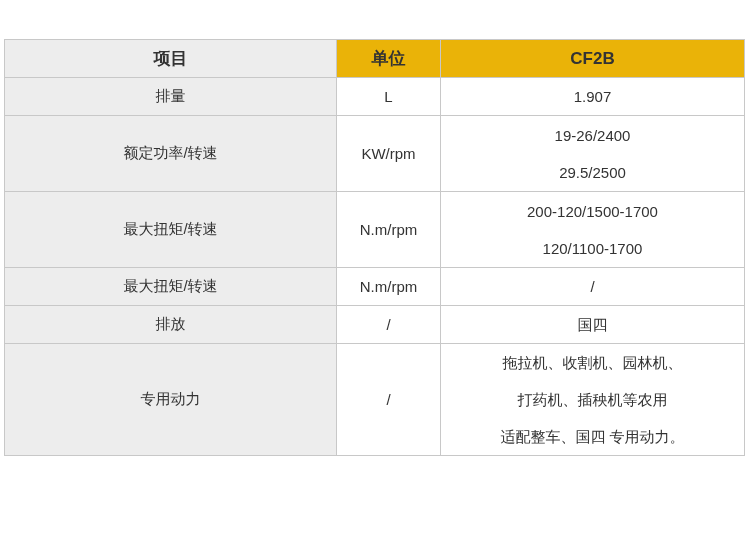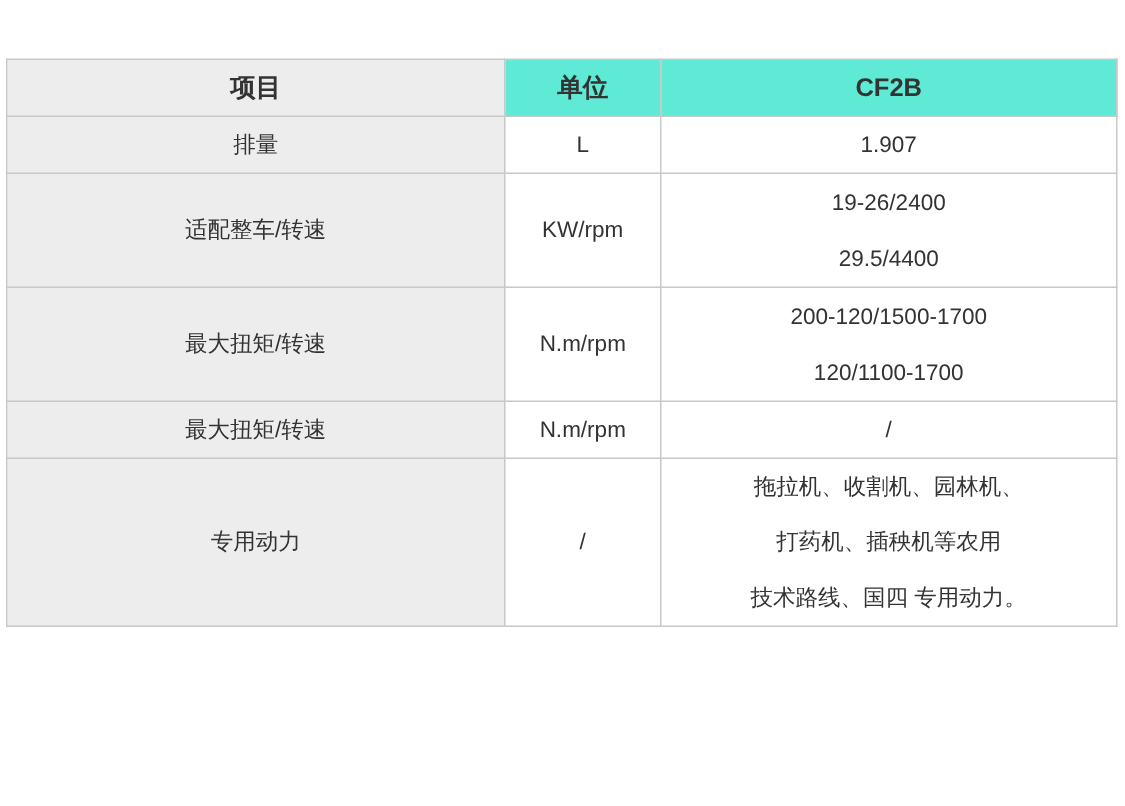"单位" table.spec th { background: #5eead4 -> #eab308 }
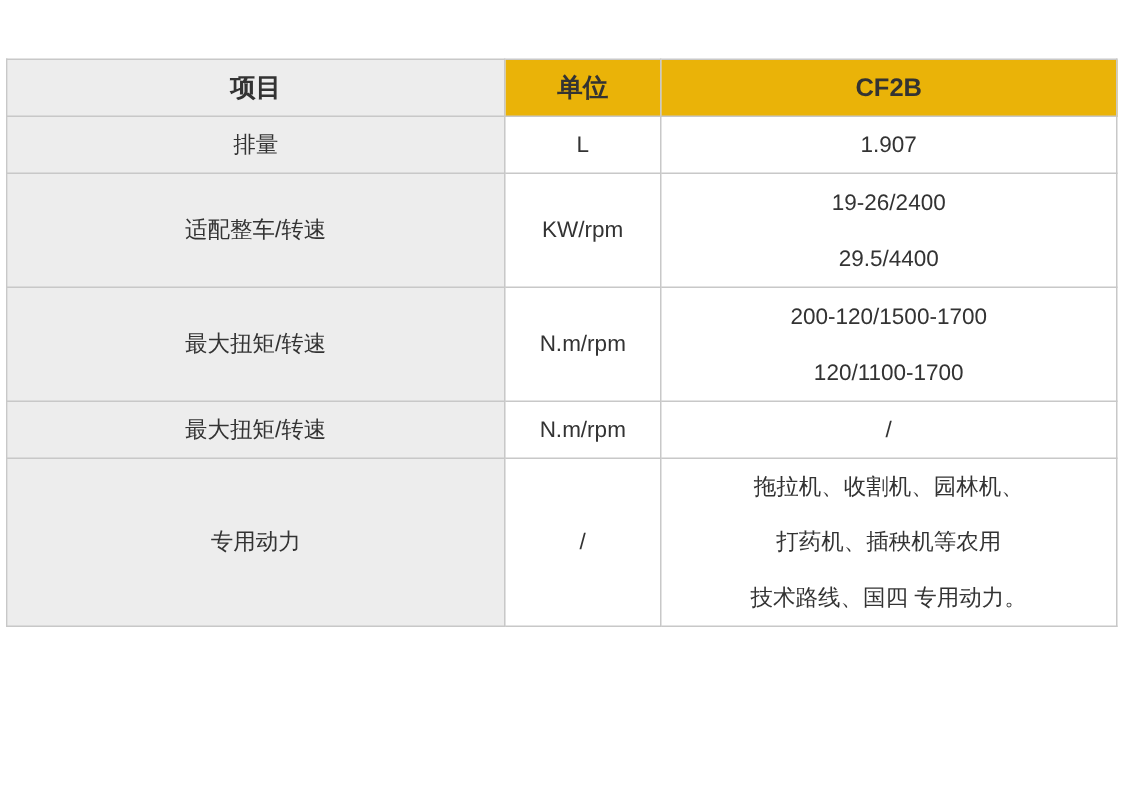"适配整车/转速" td.label-col { text: 适配整车/ -> 额定功率/ }
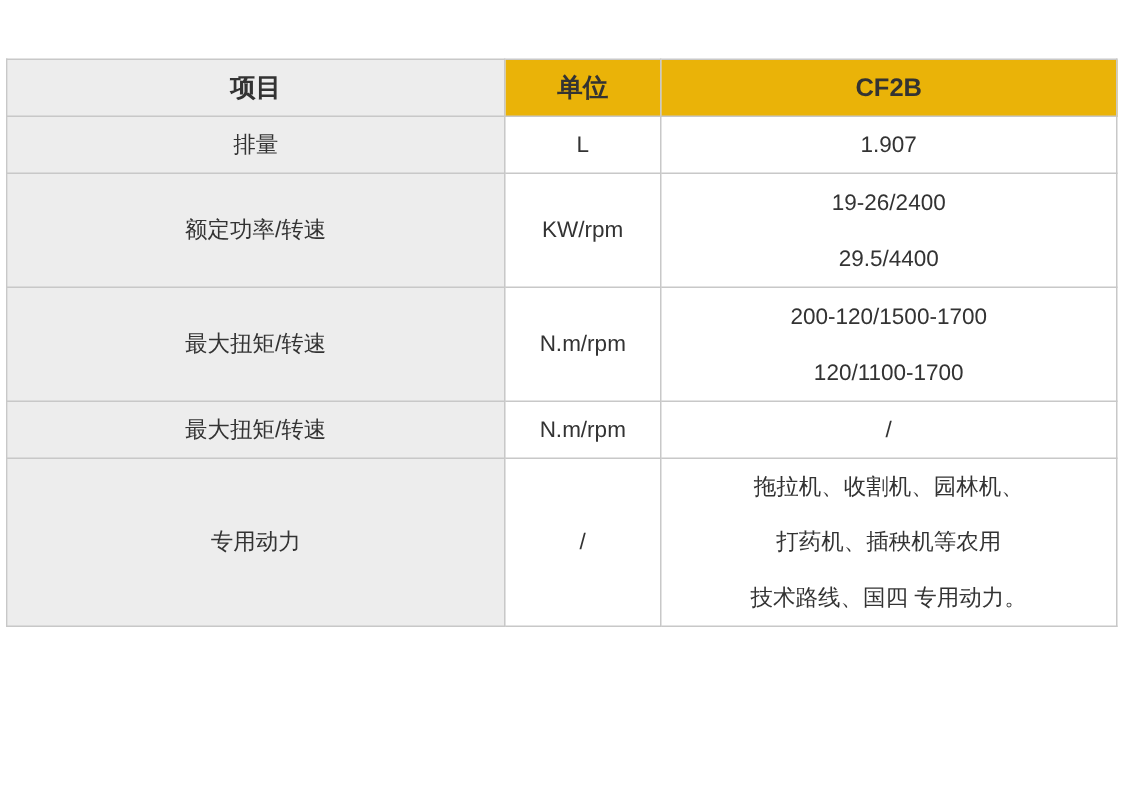"29.5/4400" div.vline { text: 29.5/4400 -> 29.5/2500 }
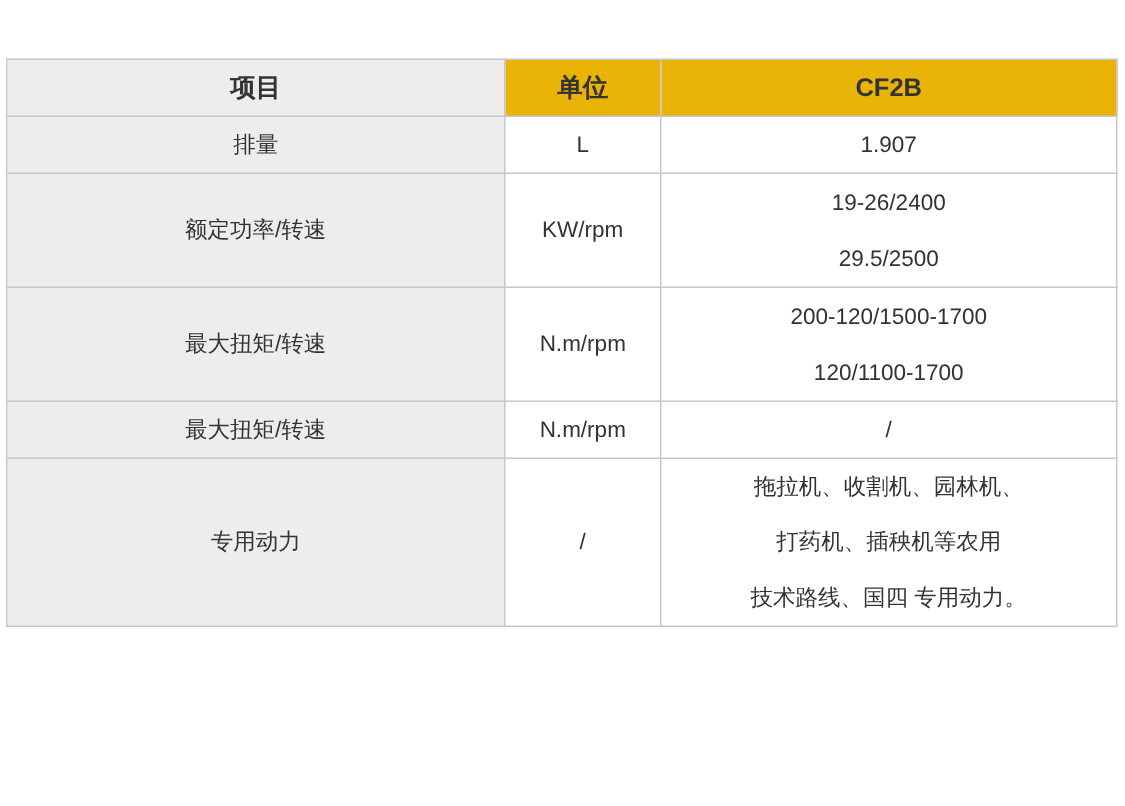"排放" tr.h1 { html: none -> <tr> <td>排放</td> <td>/</td> <td> <div>国四</div> </td> </tr> }
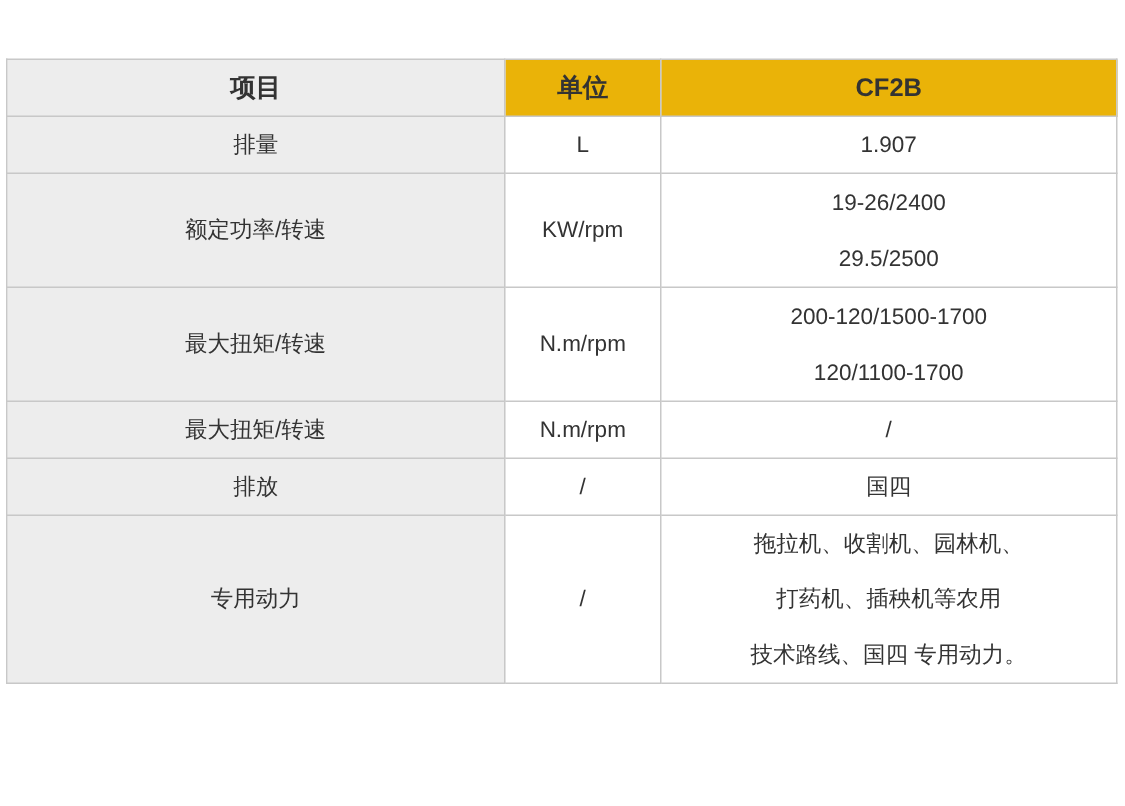"技术路线、国四 专用动力。" div.vline { text: 技术路线 -> 适配整车 }
